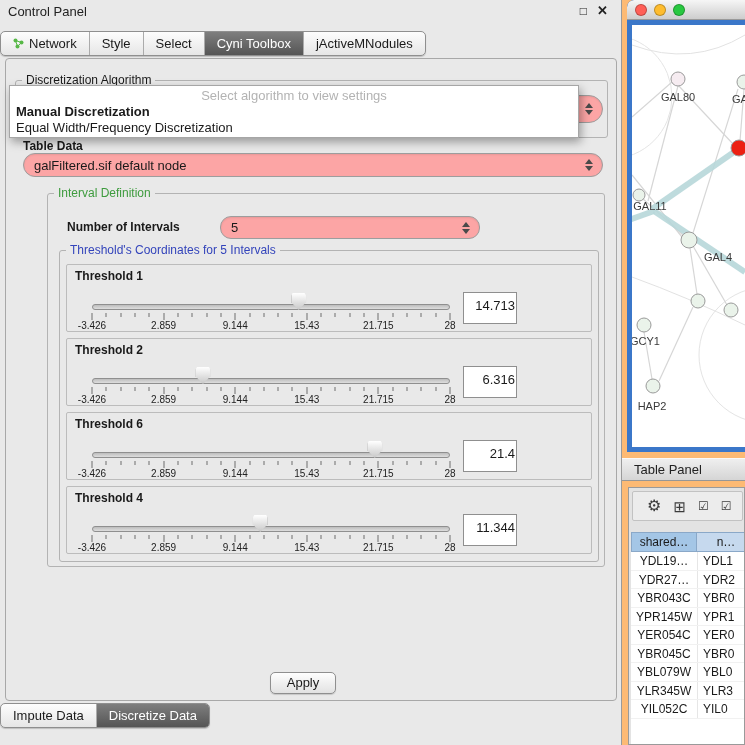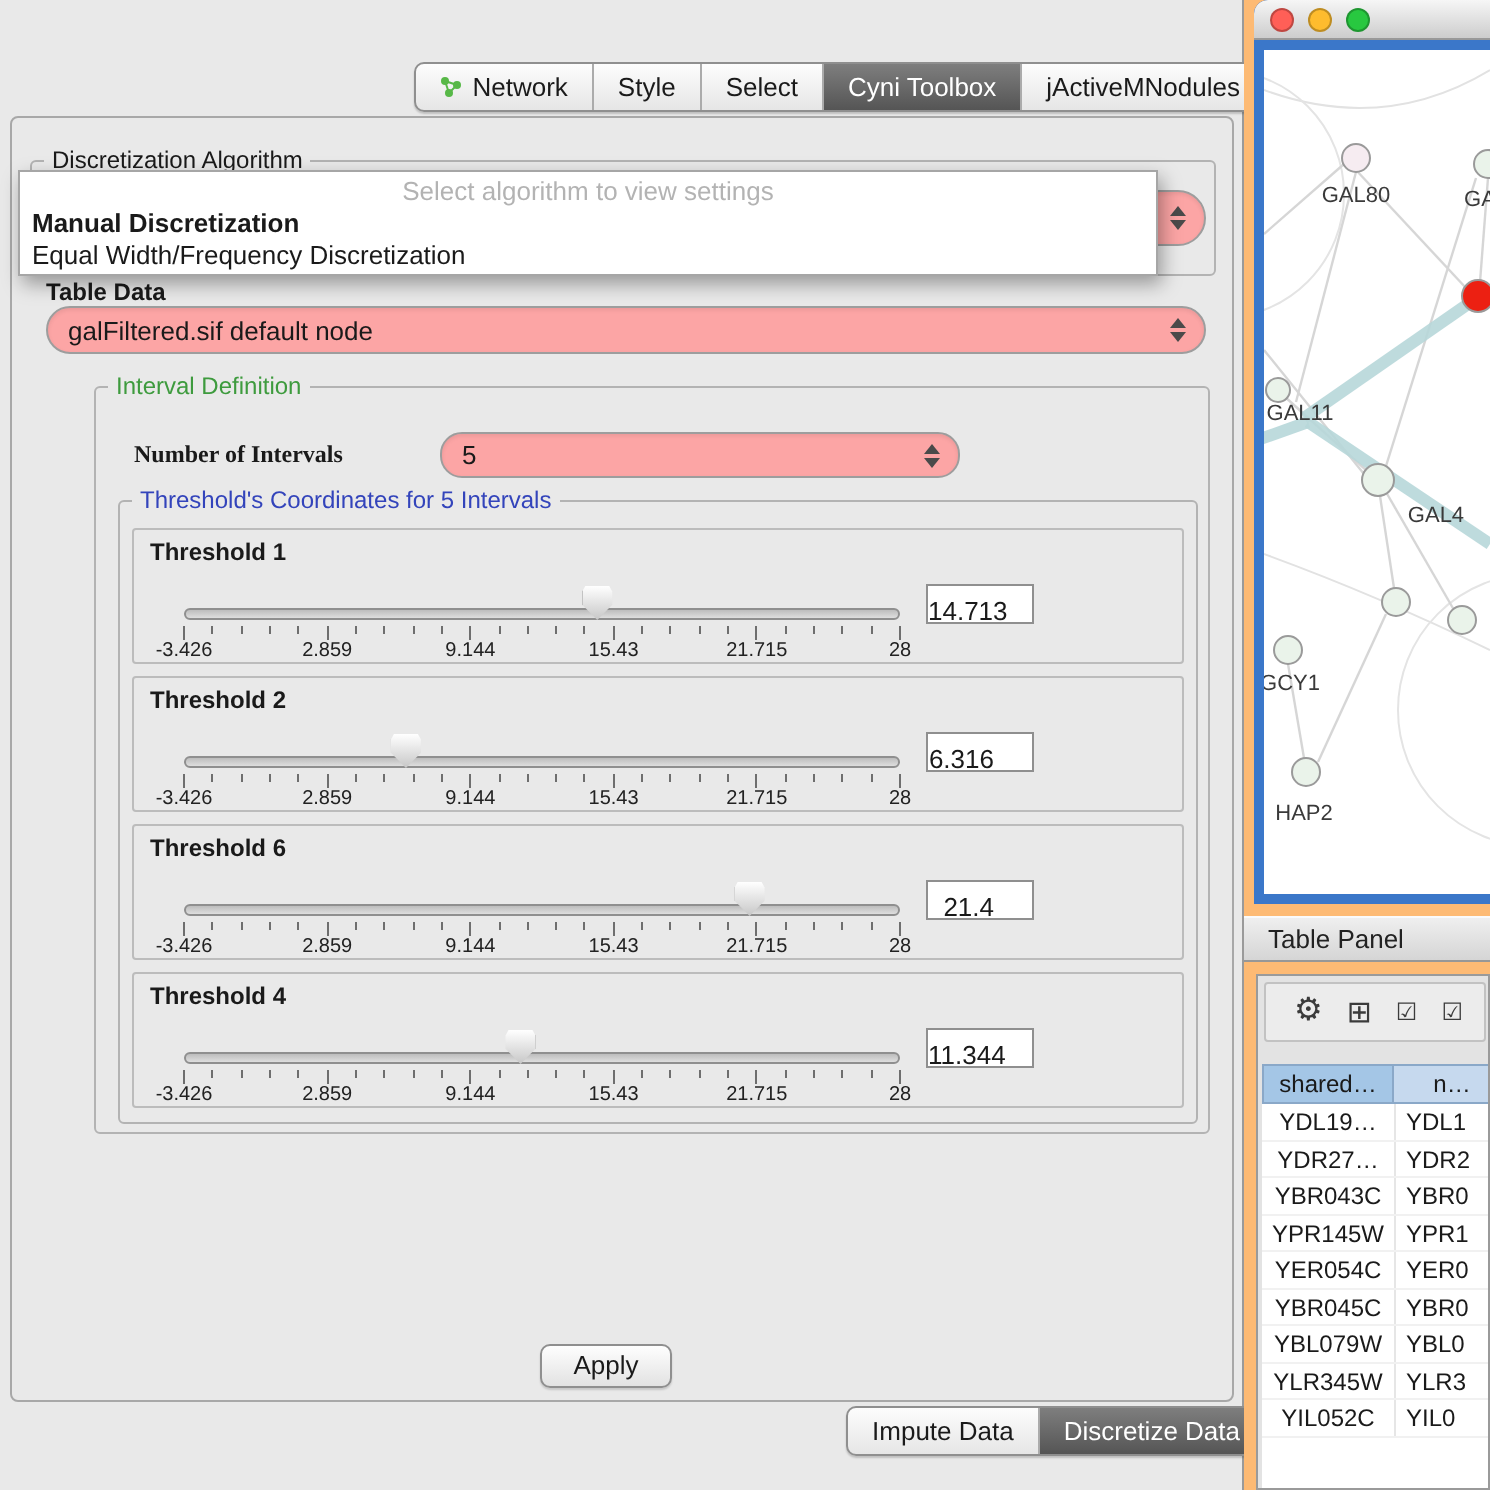"Control Panel" div { html: none -> <div> <span>Control Panel</span> <span>□</span> <span>✕</span> </div> }
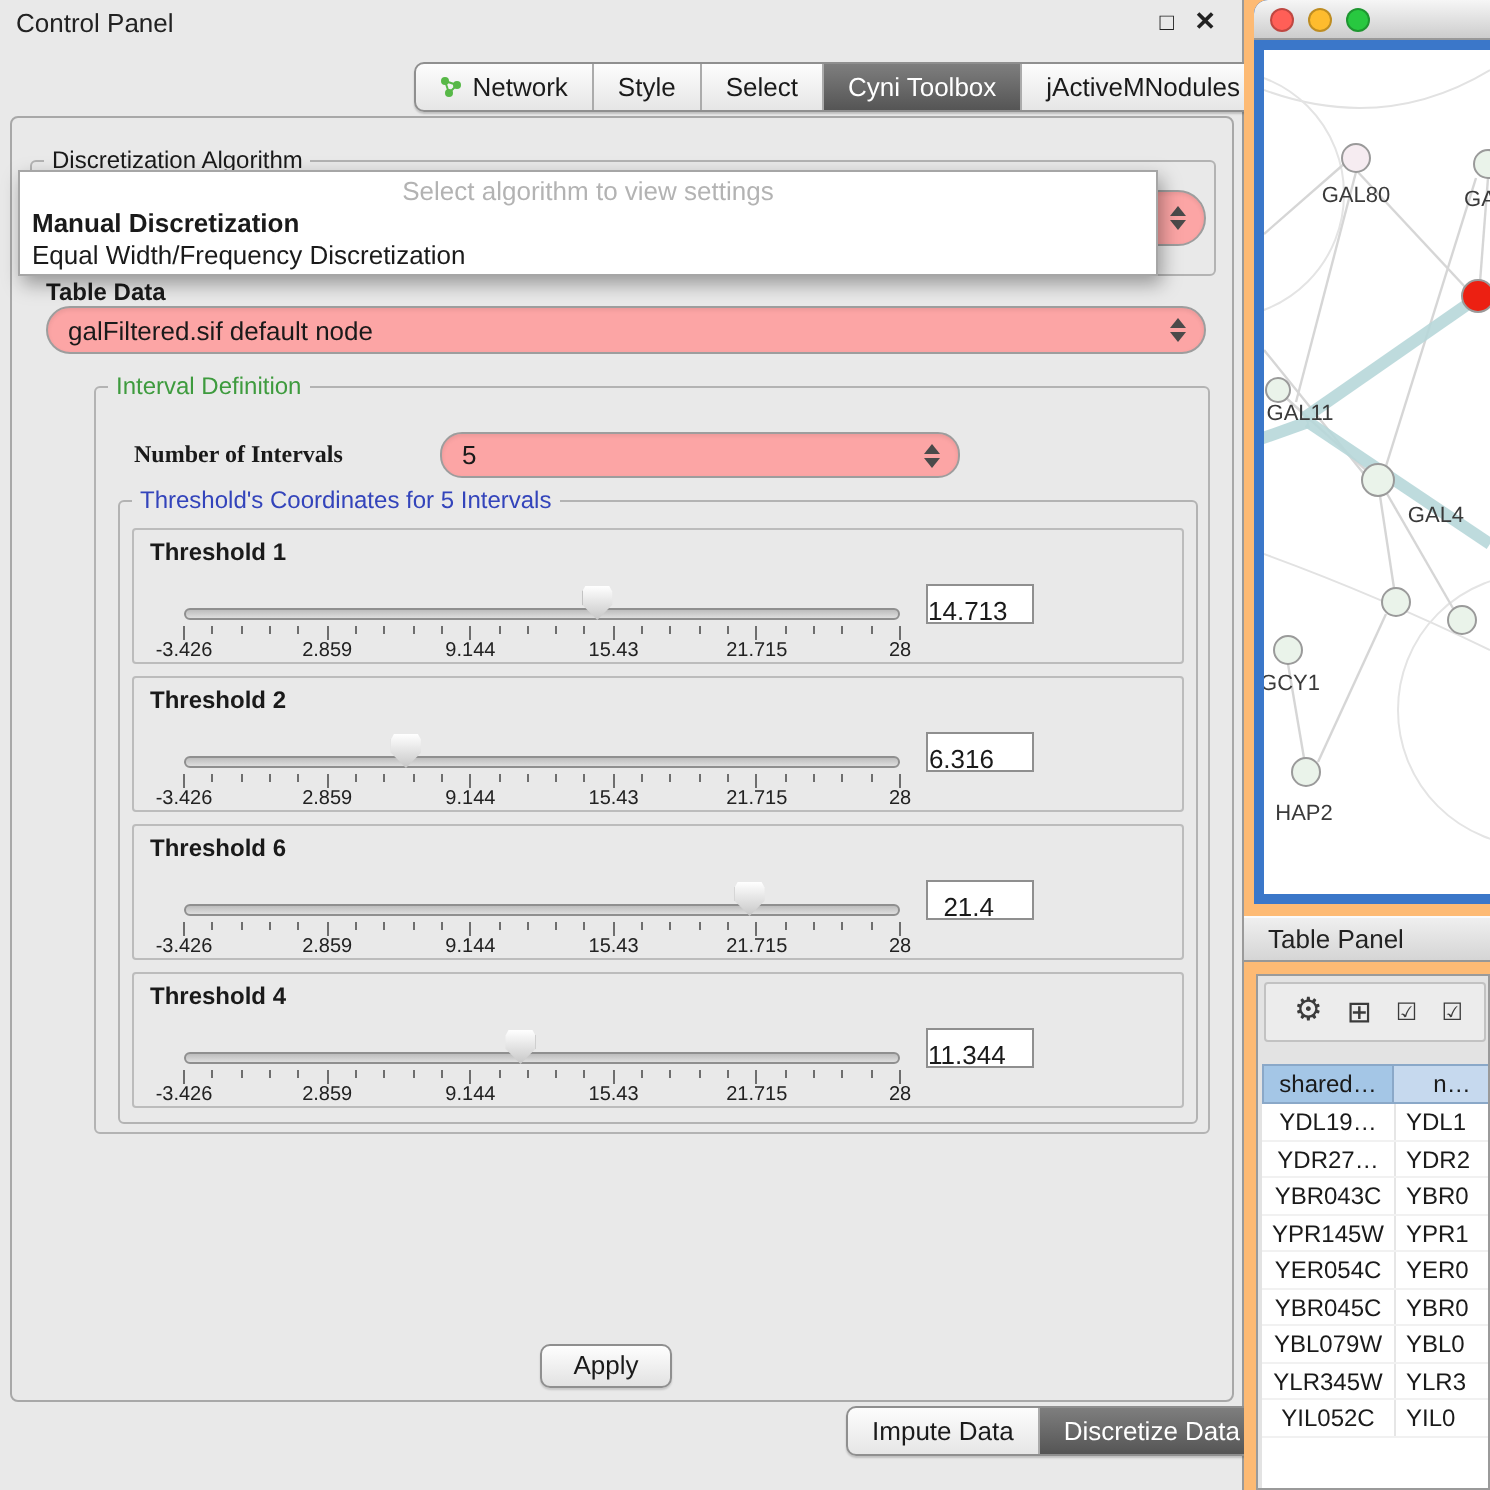"Network" .segbar { justify-content: flex-end -> flex-start; left: 12px -> 0 }
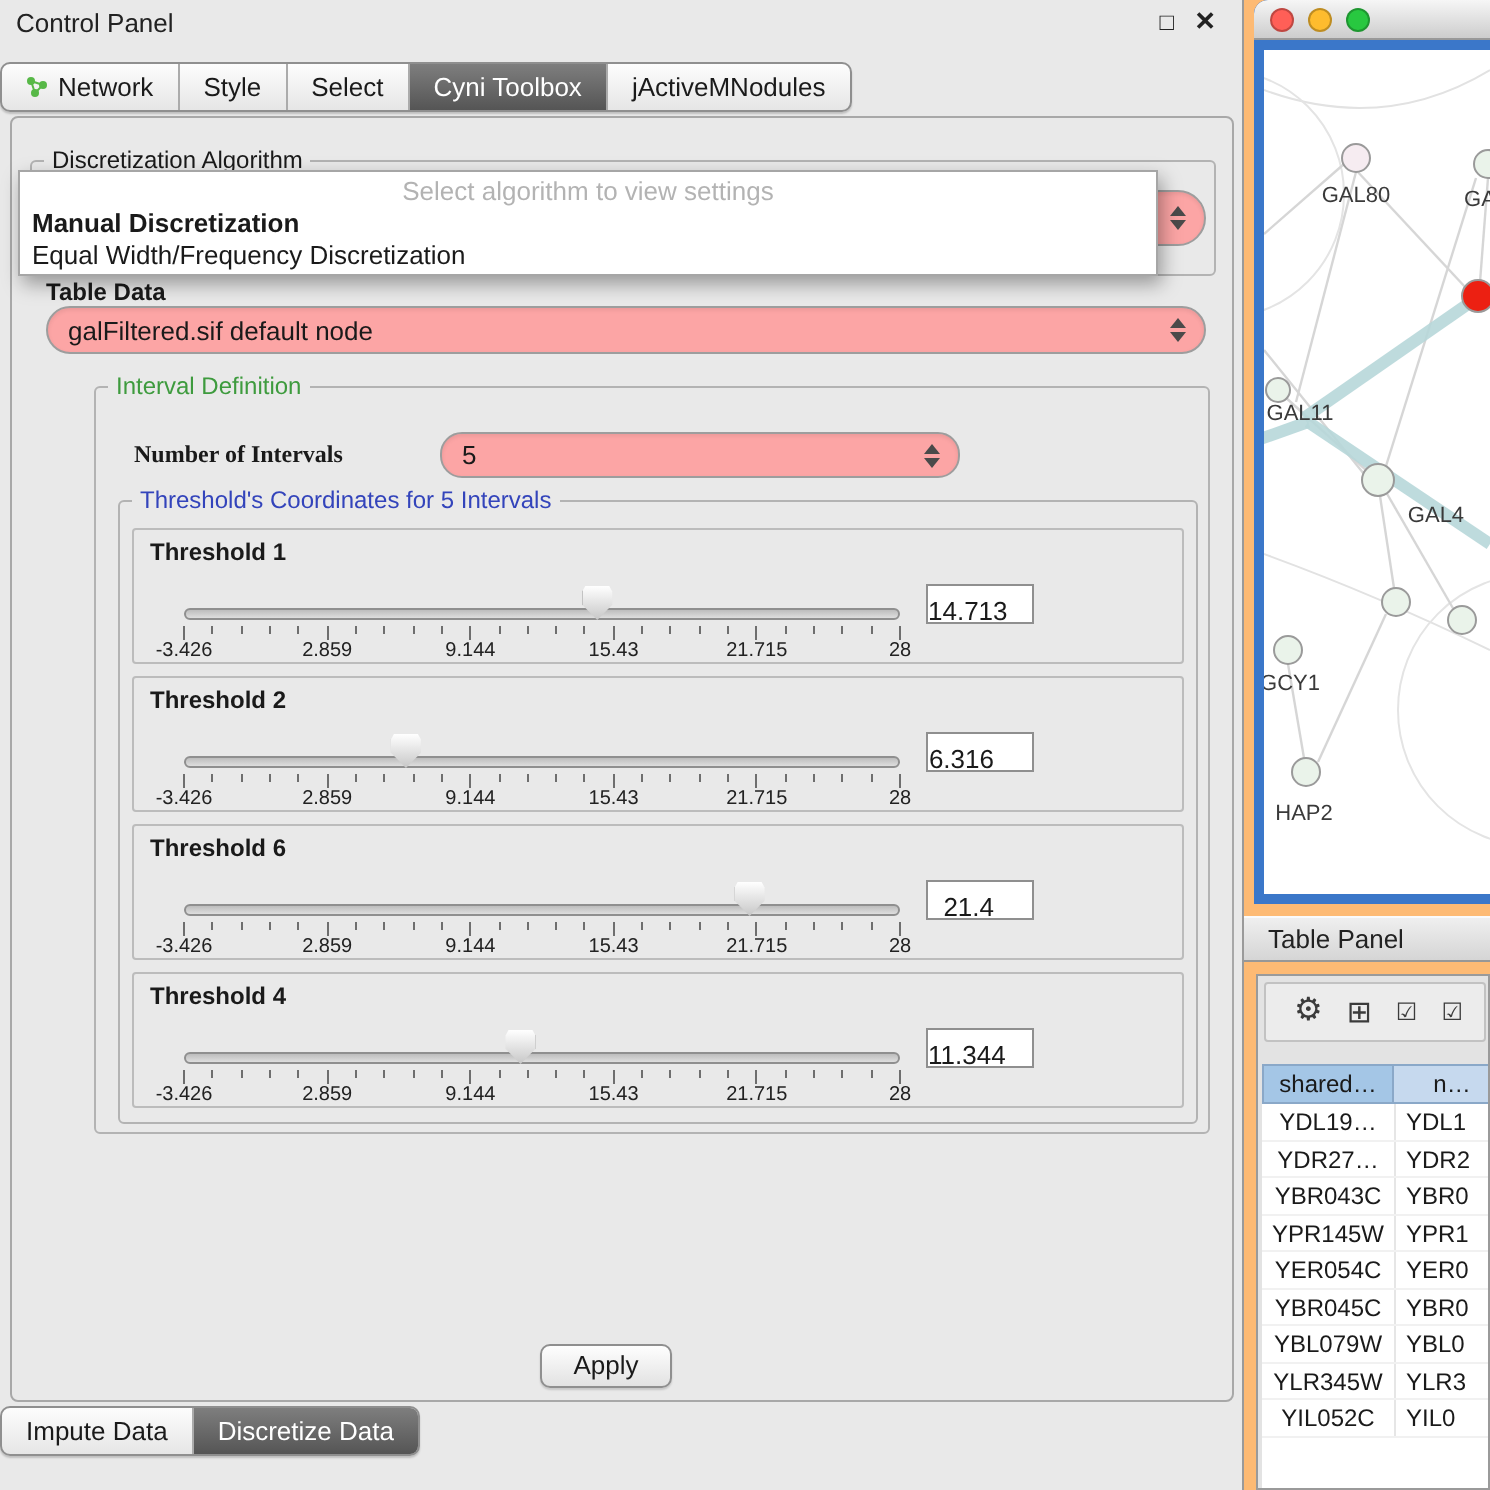"Number of Intervals" #noi-label { font-family: Liberation Serif, serif -> none }
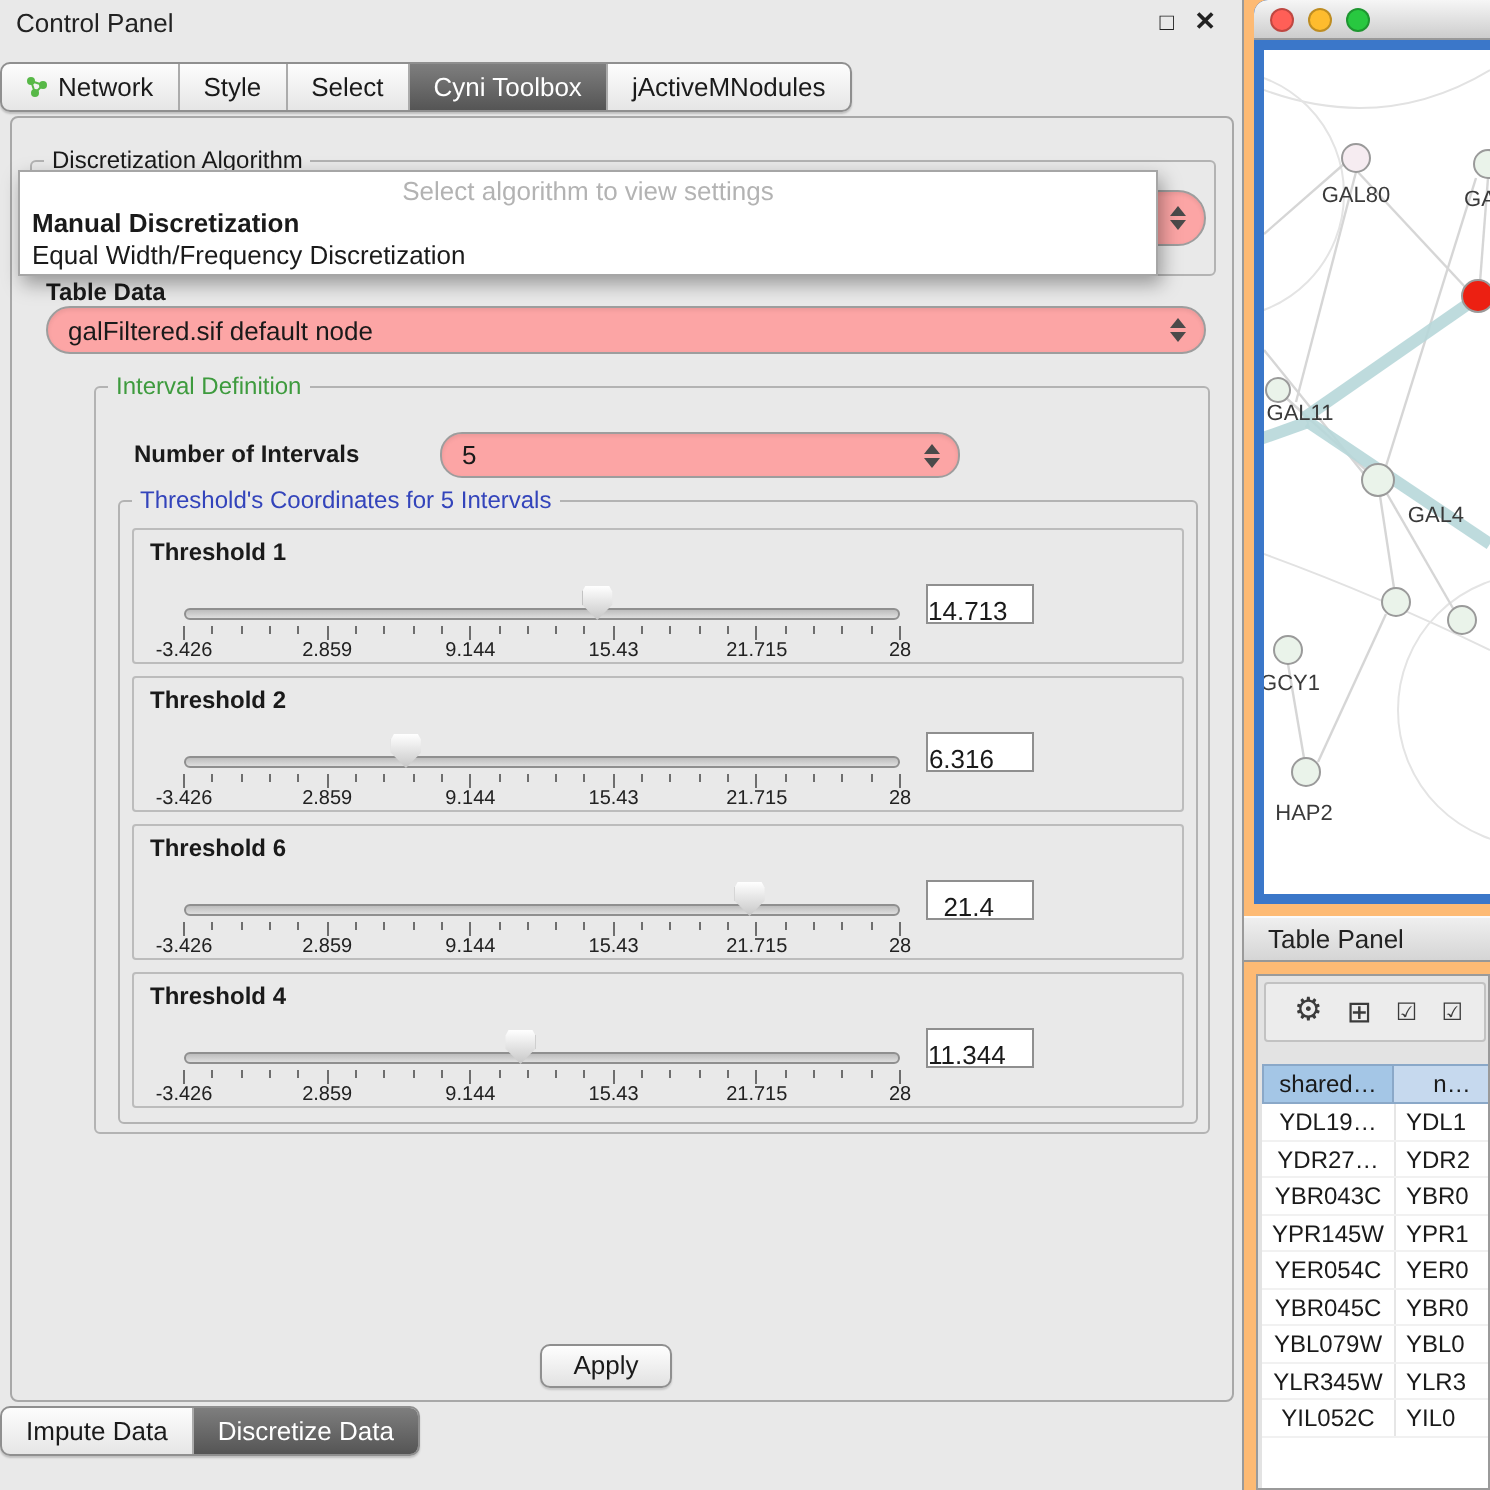"14.713" .valbox { height: 20px -> 32px; padding-right: 19px -> 1px }
